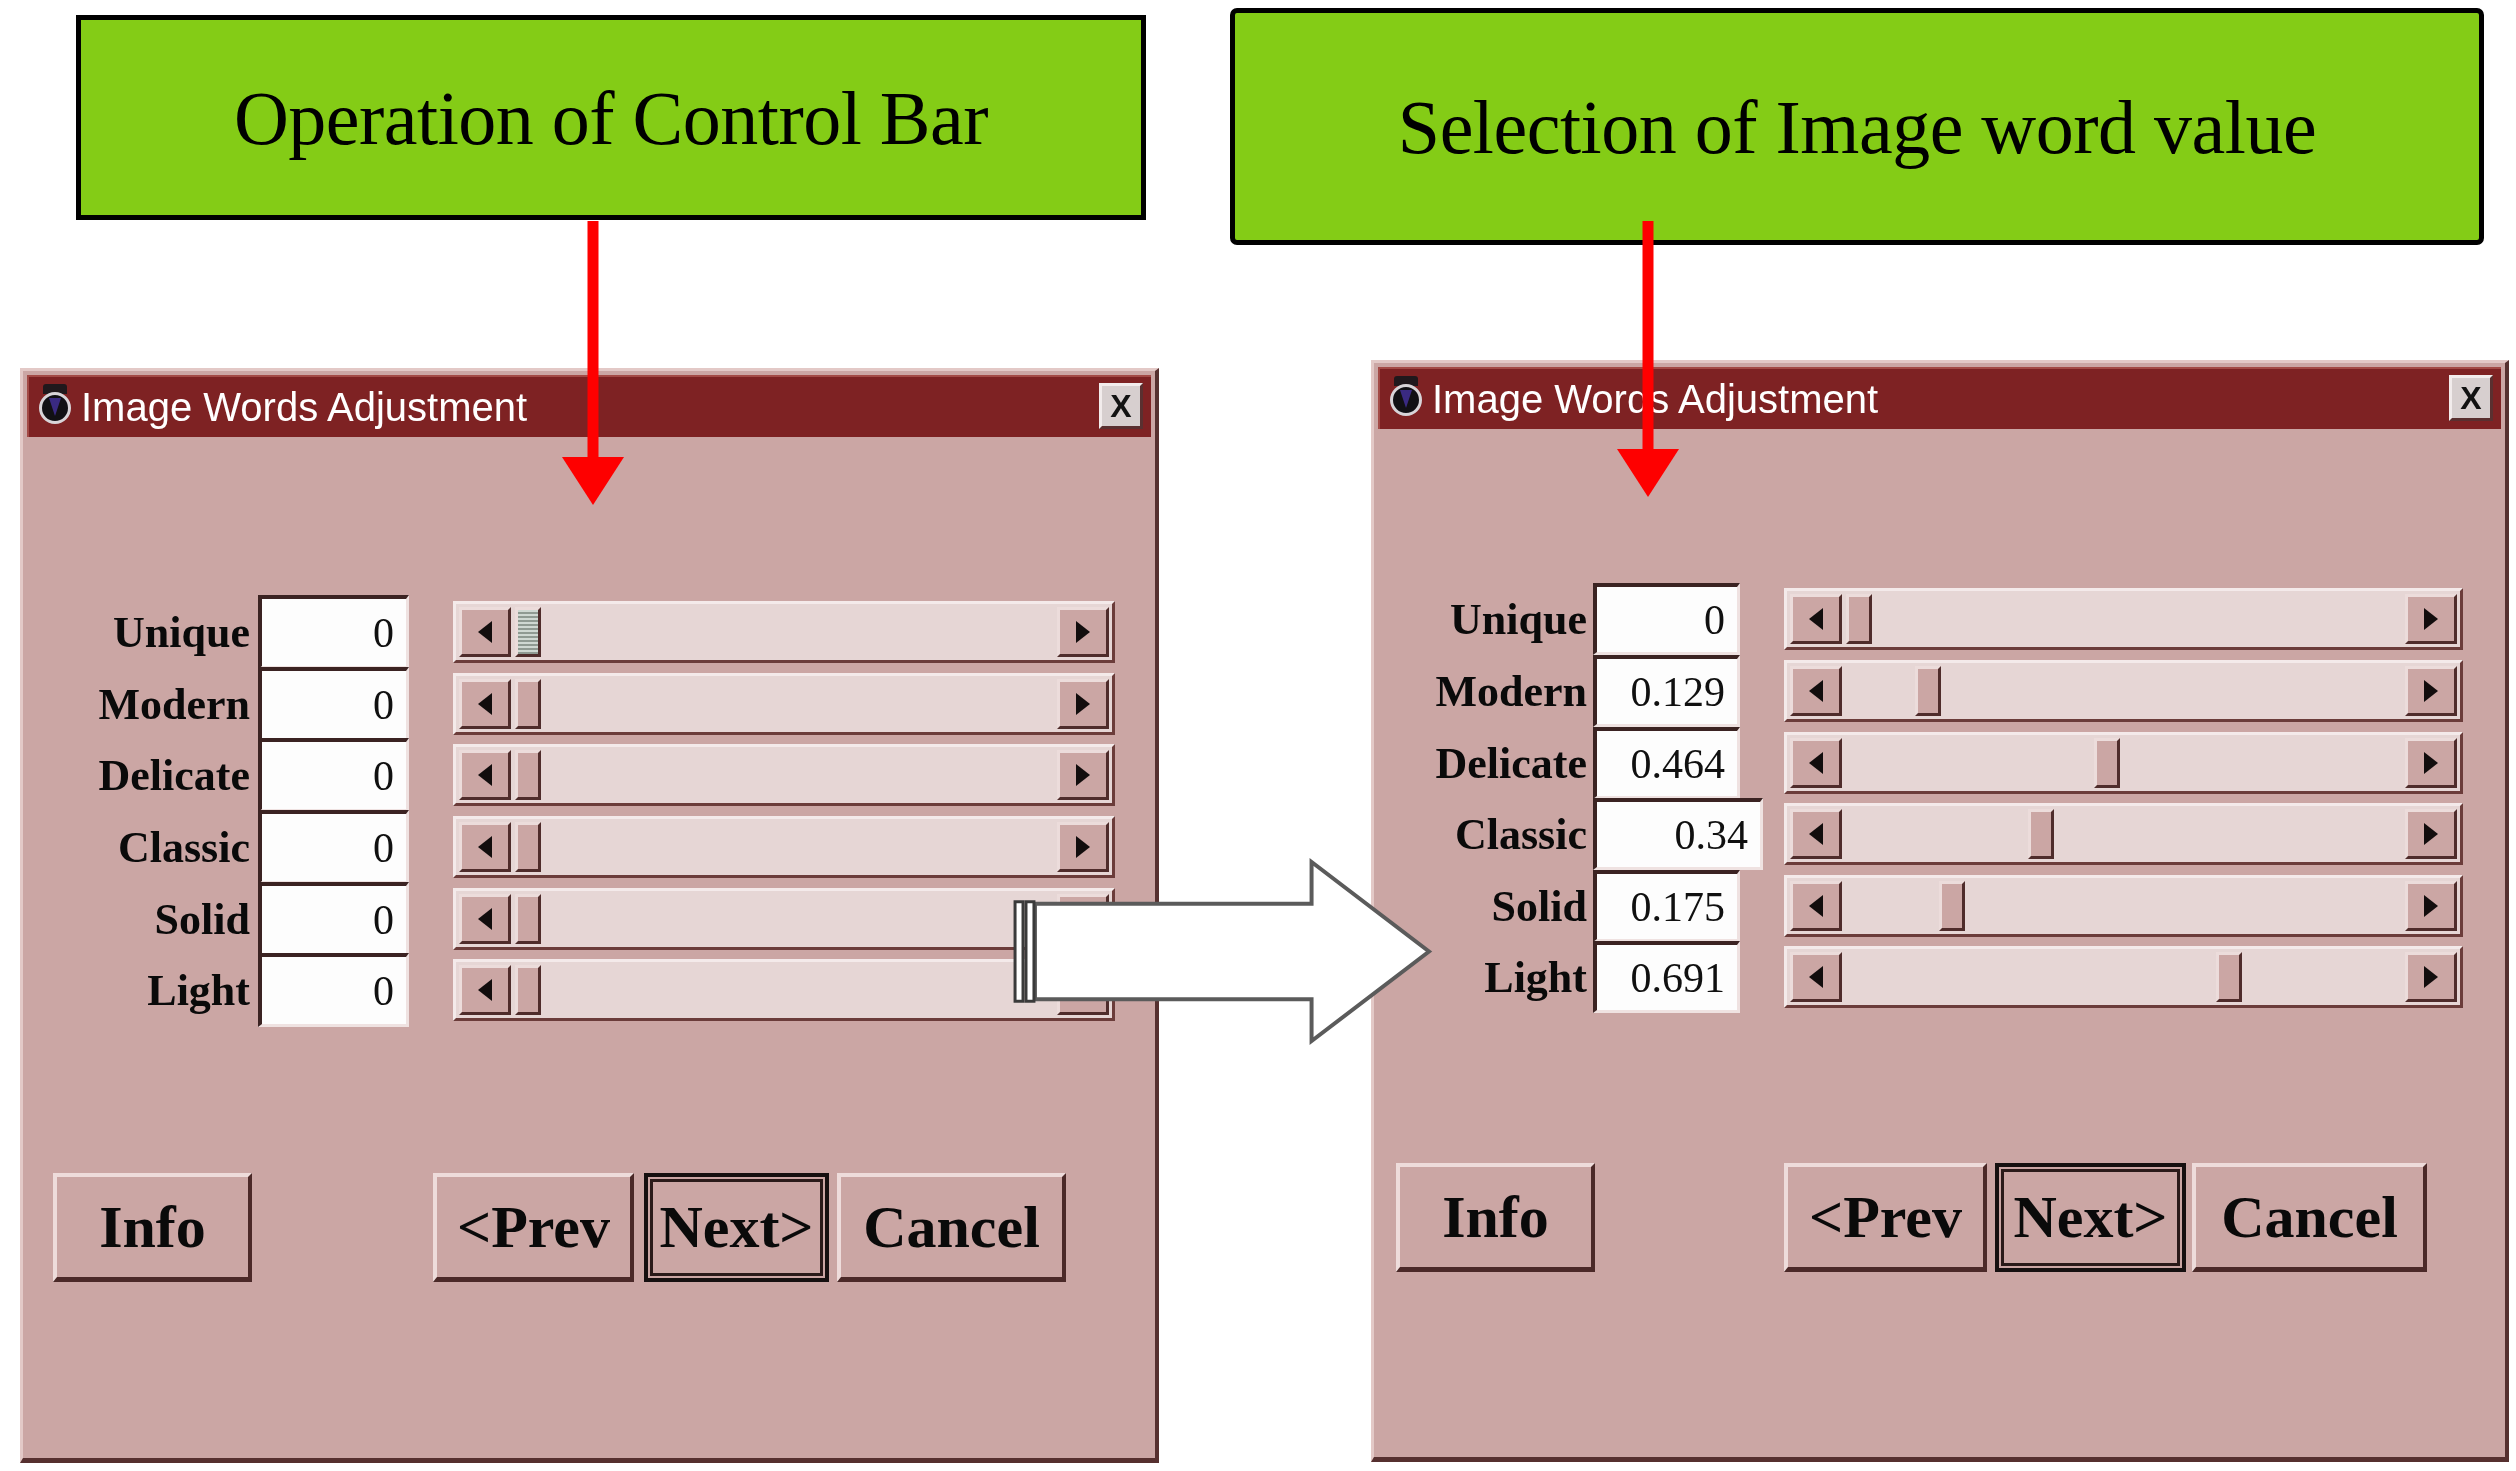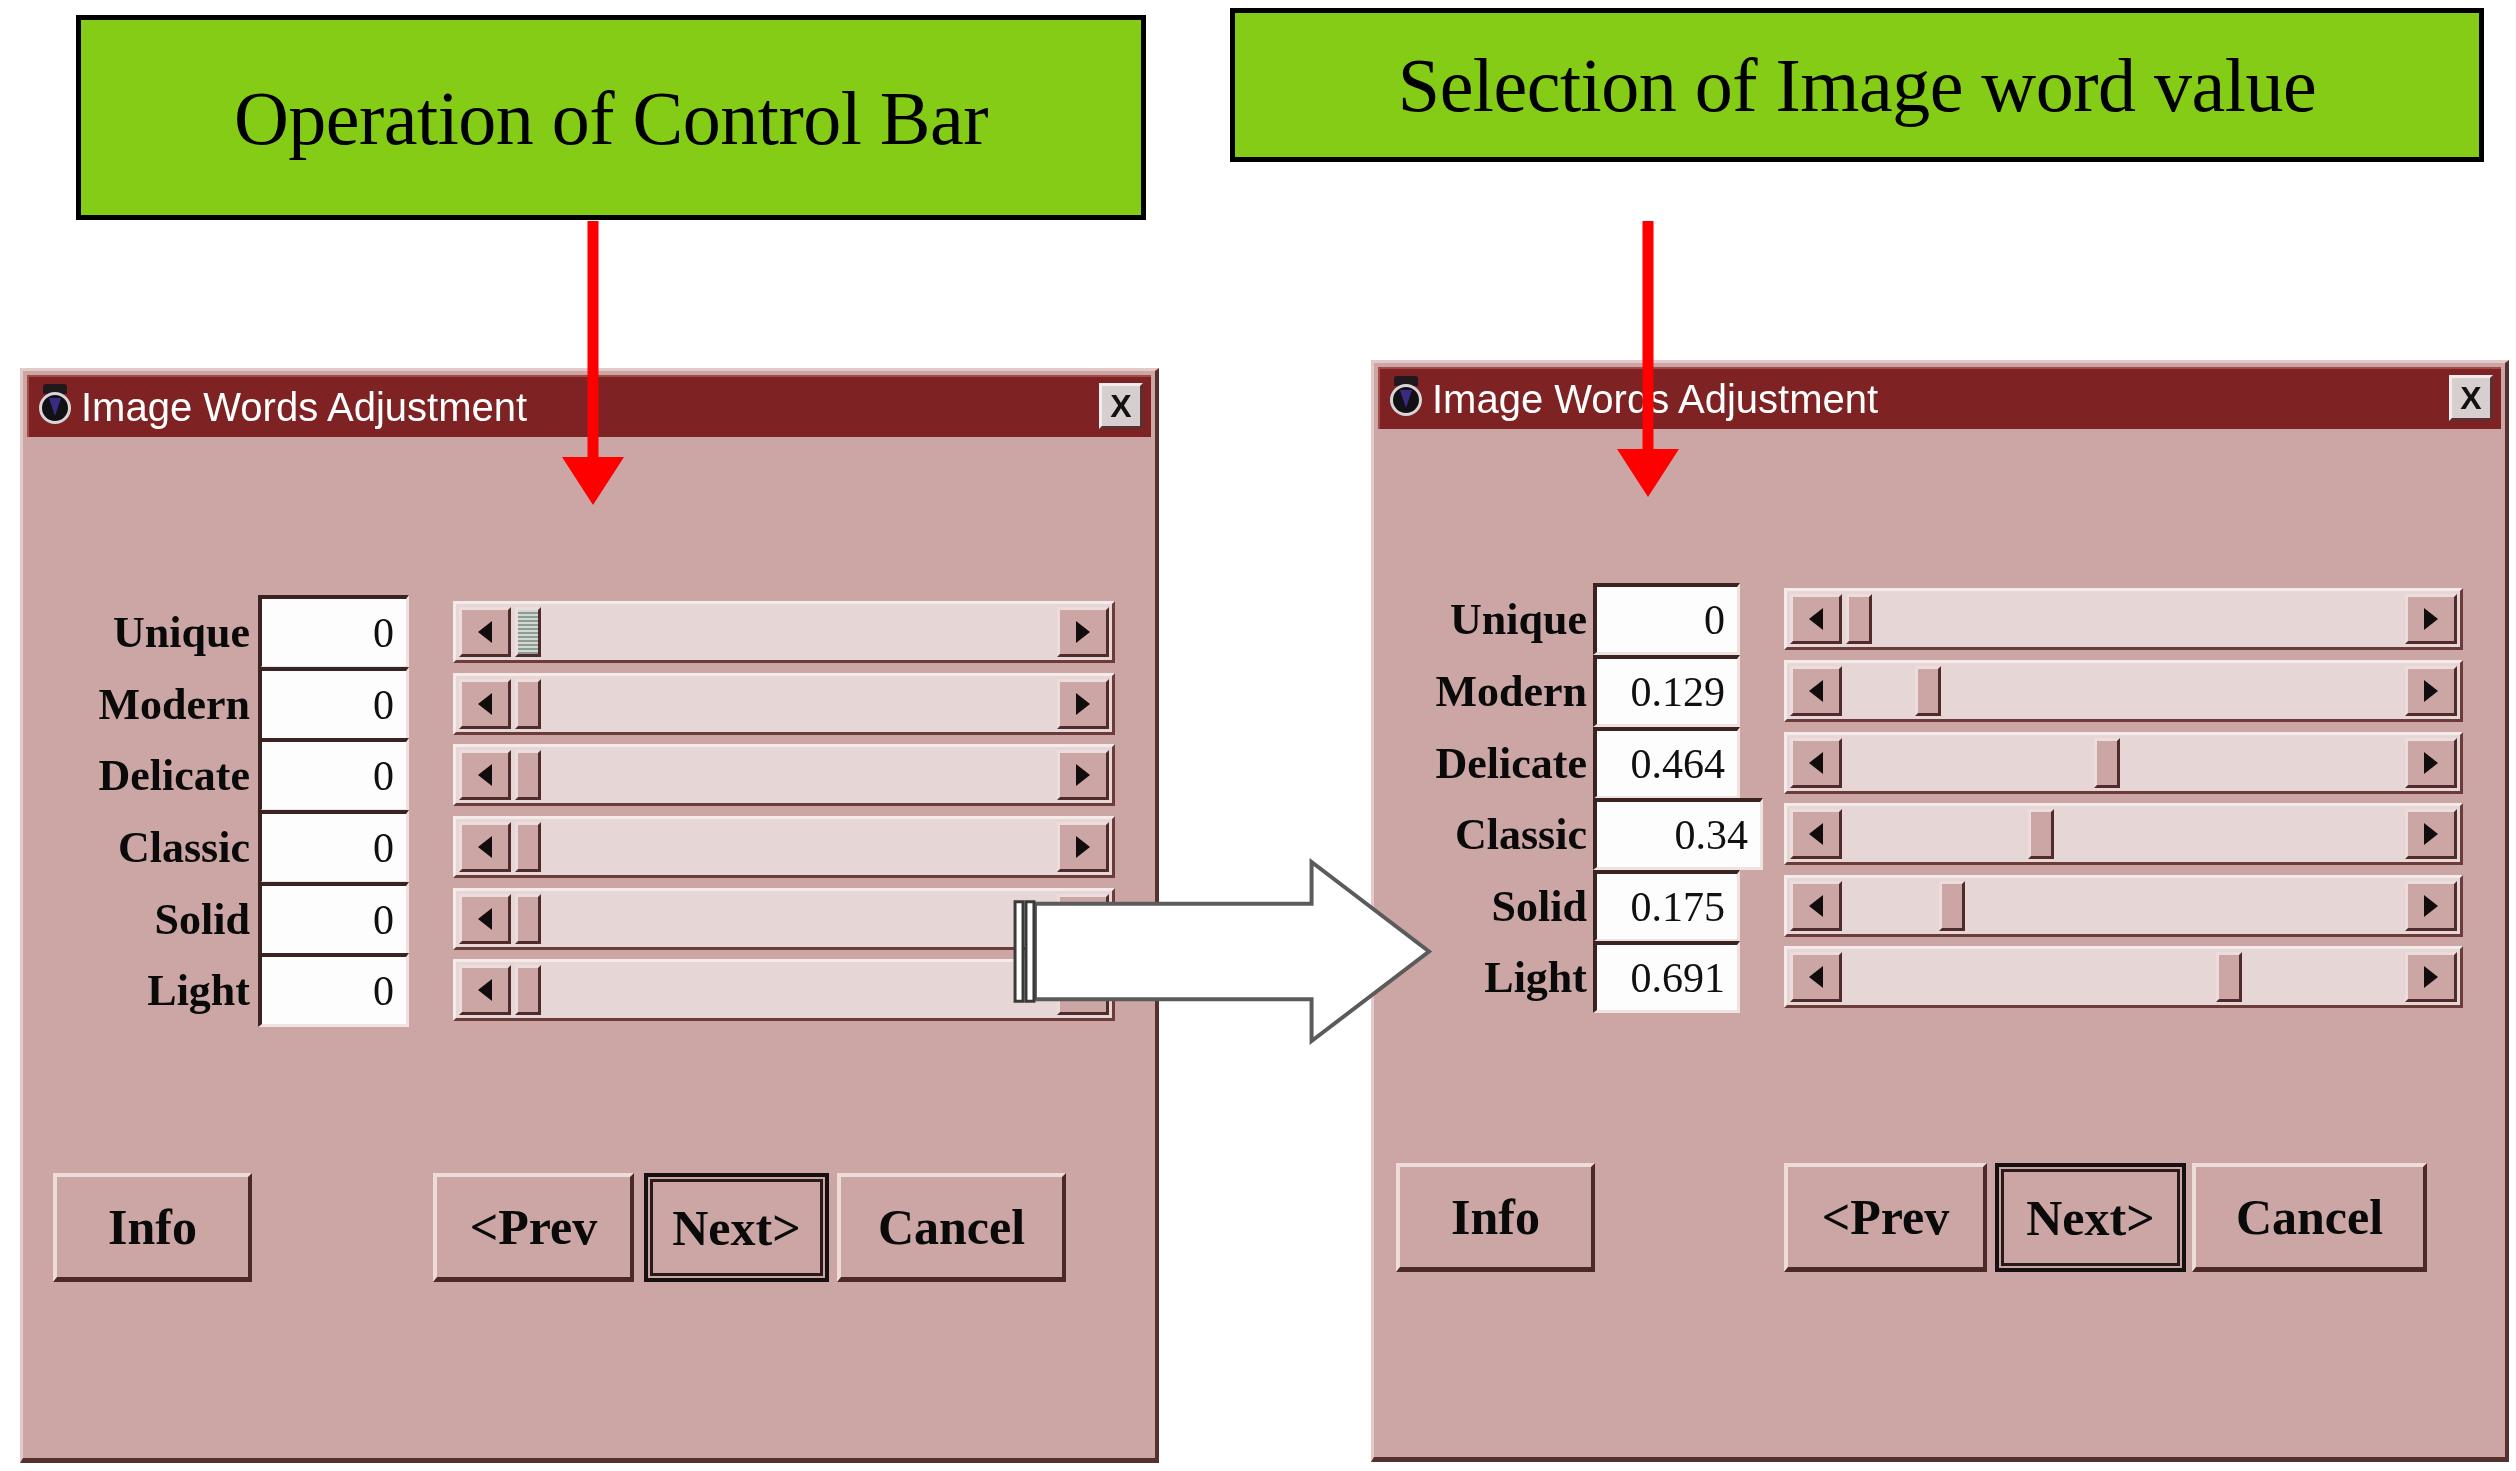"Selection of Image word value" #caption-right { border-radius: none -> 7px; height: 154px -> 237px }
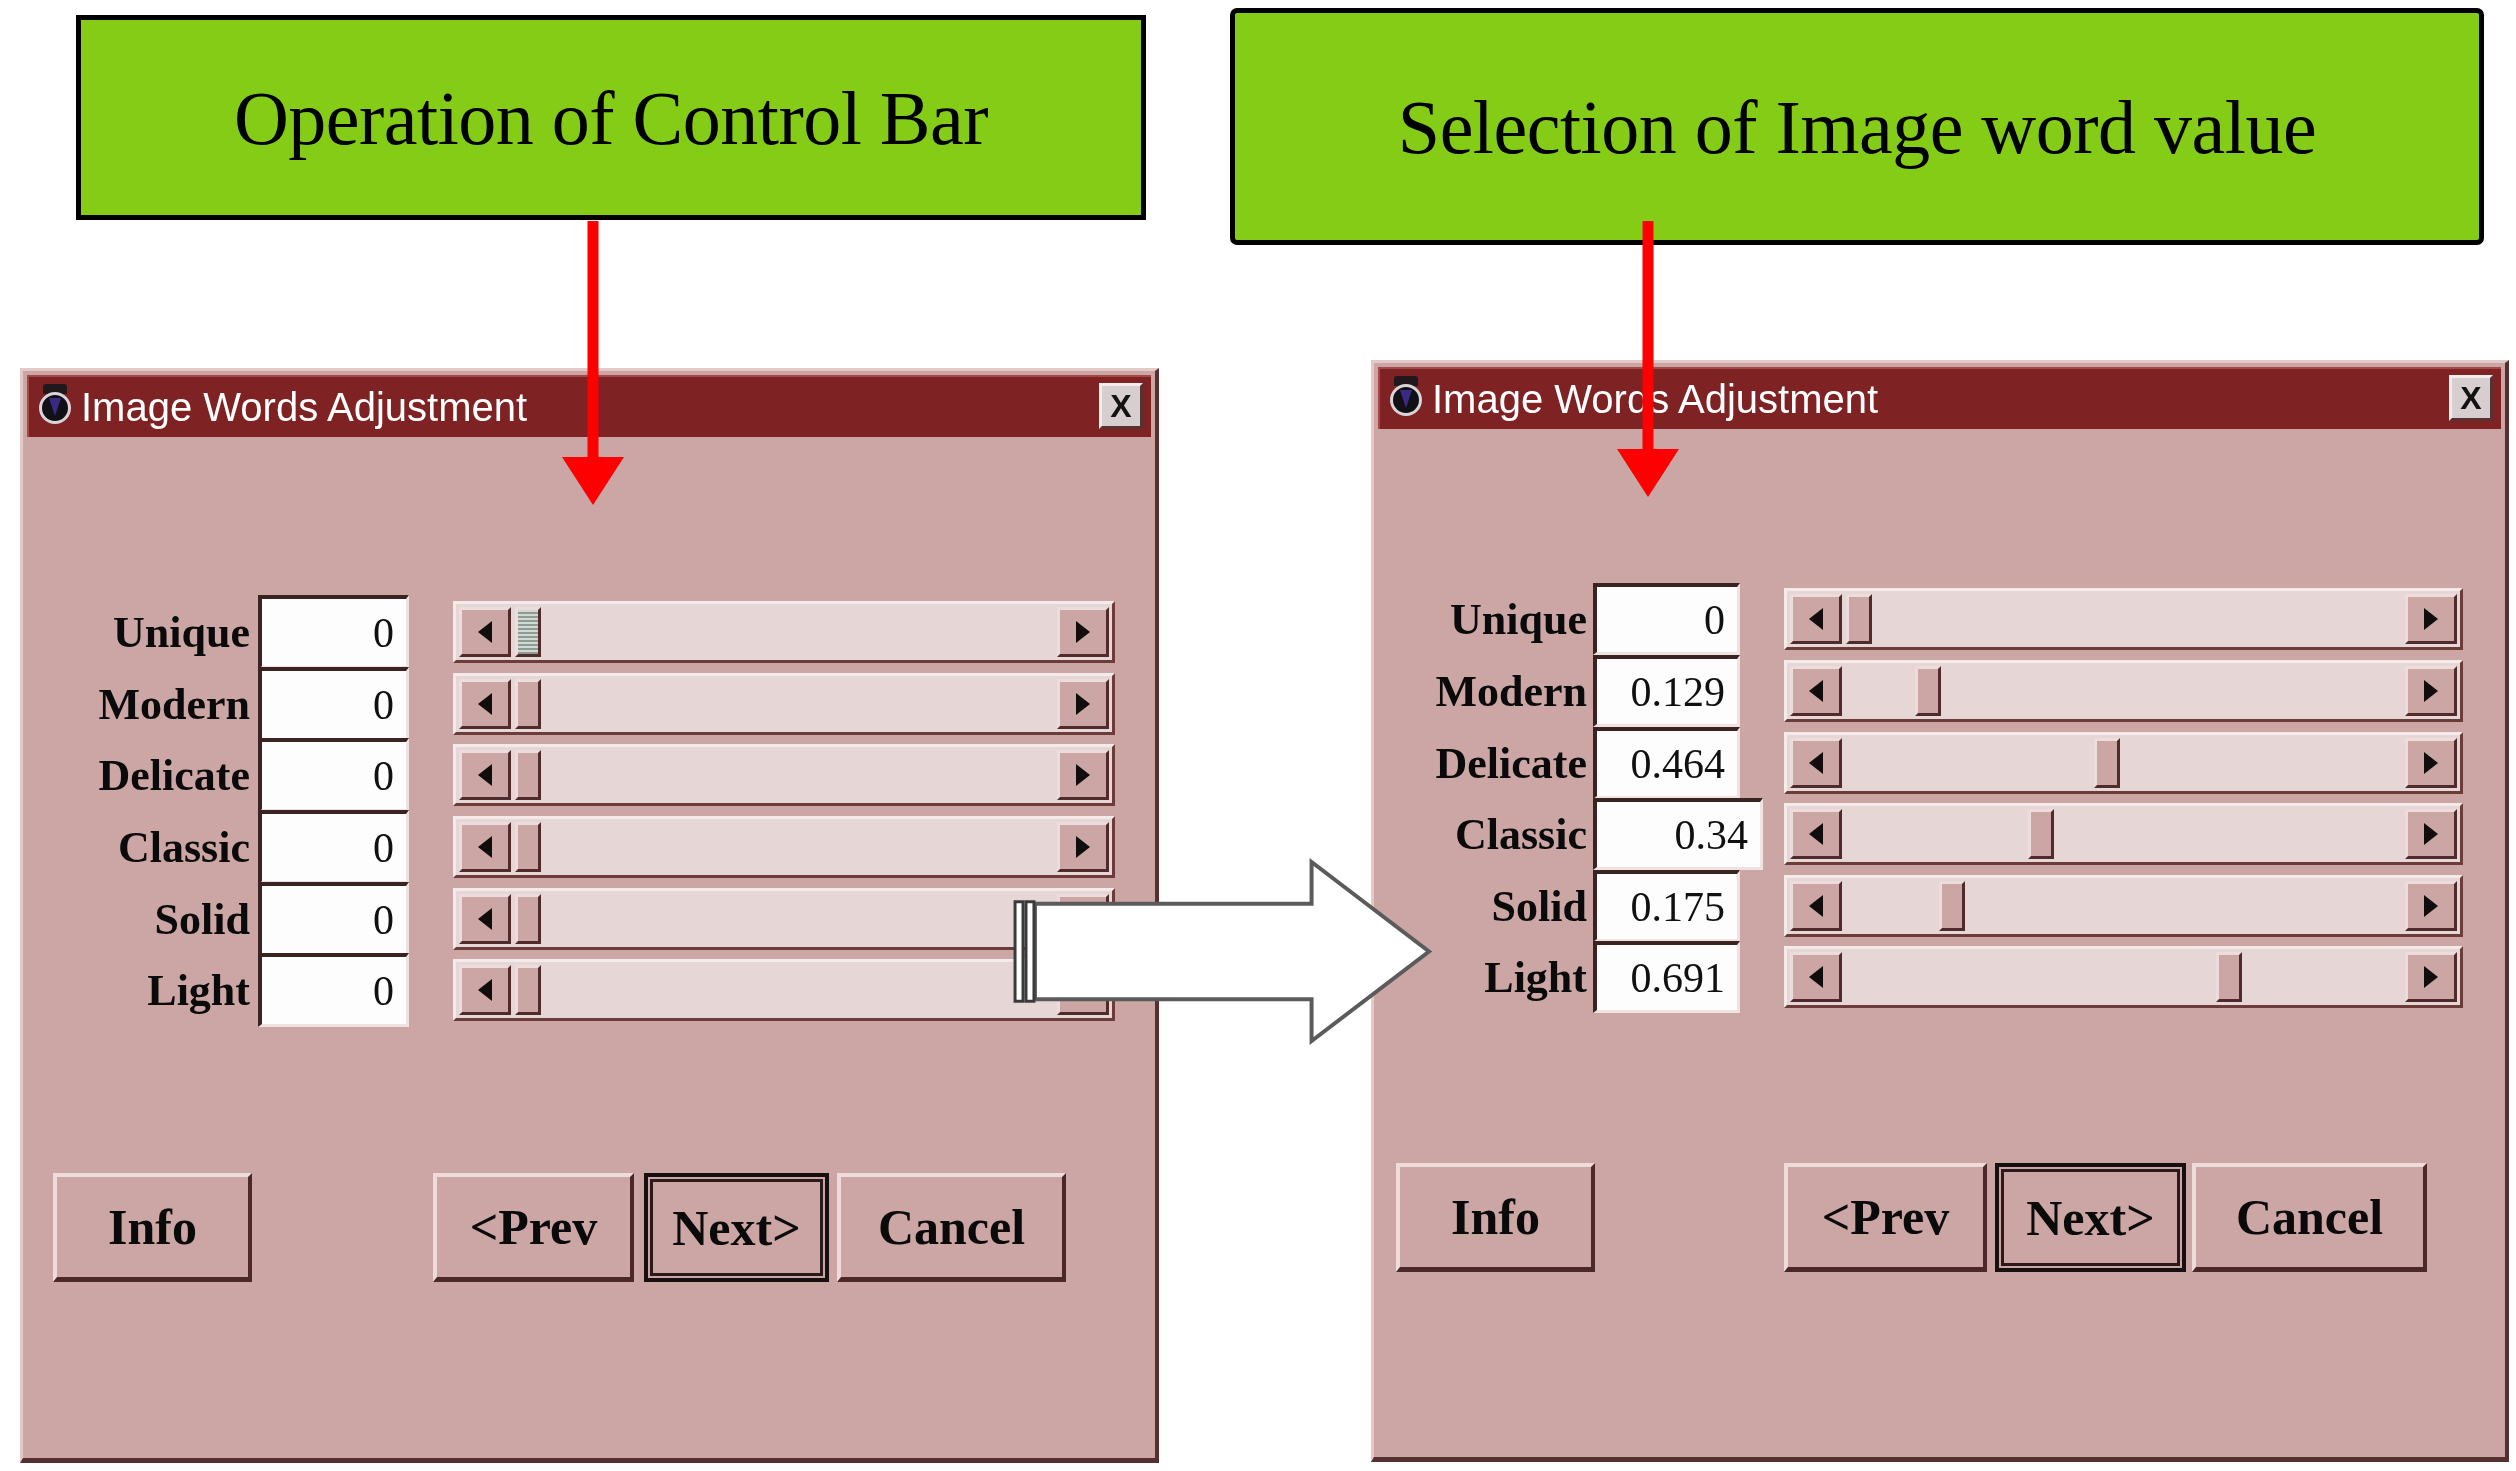"Info" .btn { font-size: 50px -> 60px }
